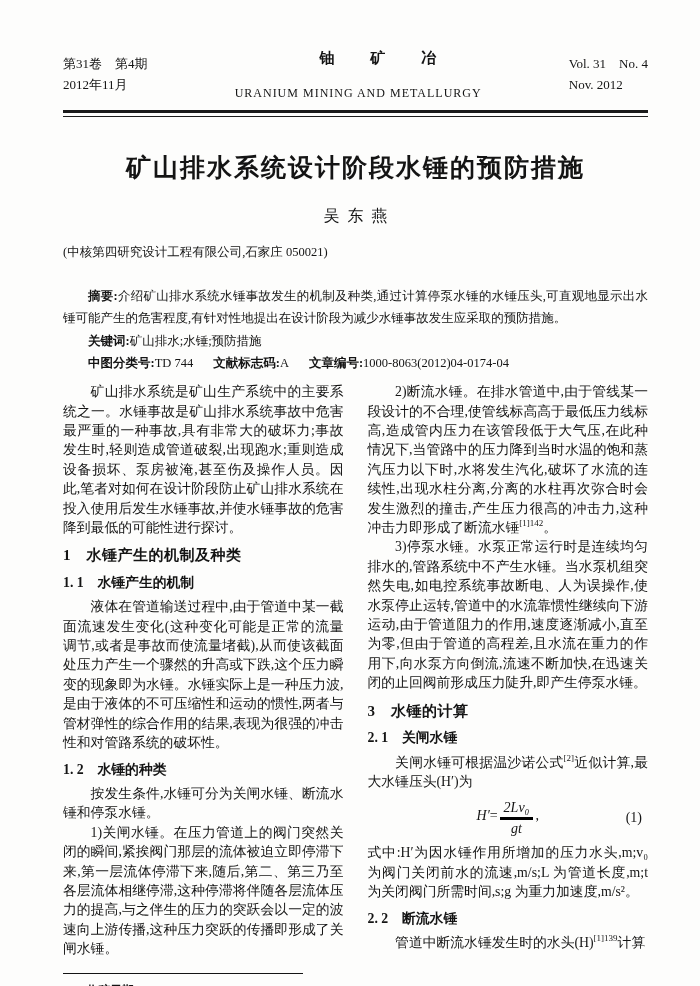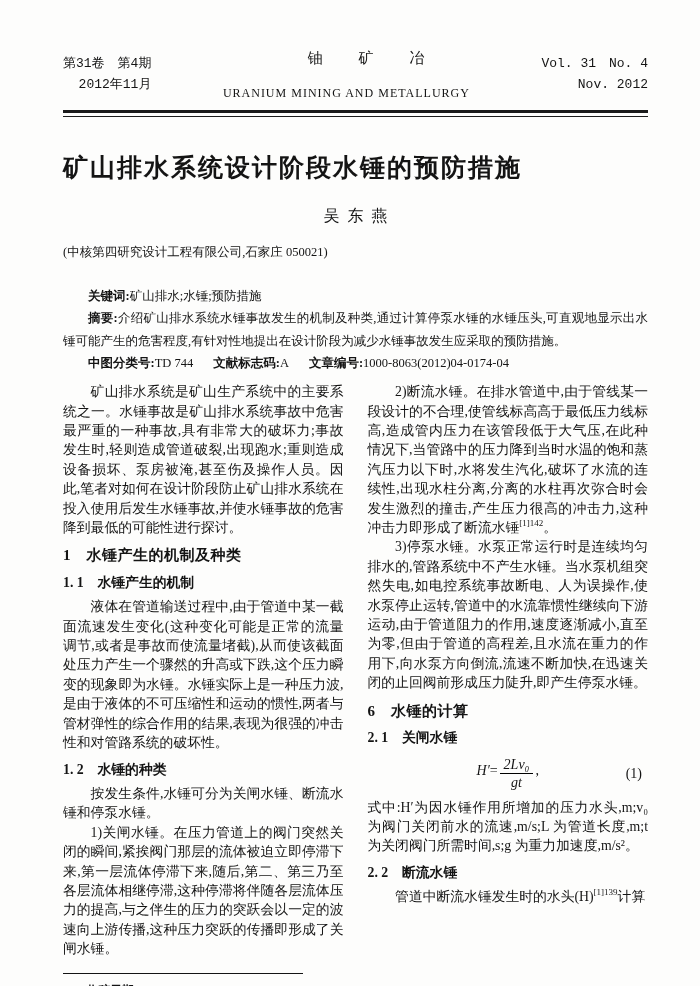"第31卷 第4期" .jh-left,.jh-right { font-family: Liberation Mono, monospace -> none; text-align: right -> left }
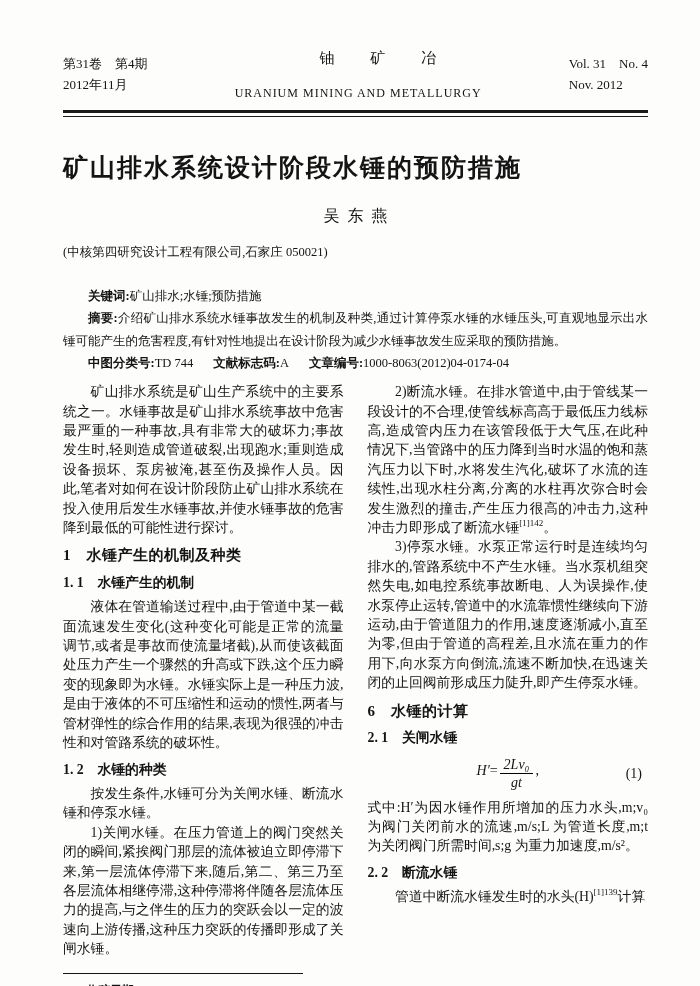"铀 矿 冶" .journal-cn { font-weight: normal -> bold }
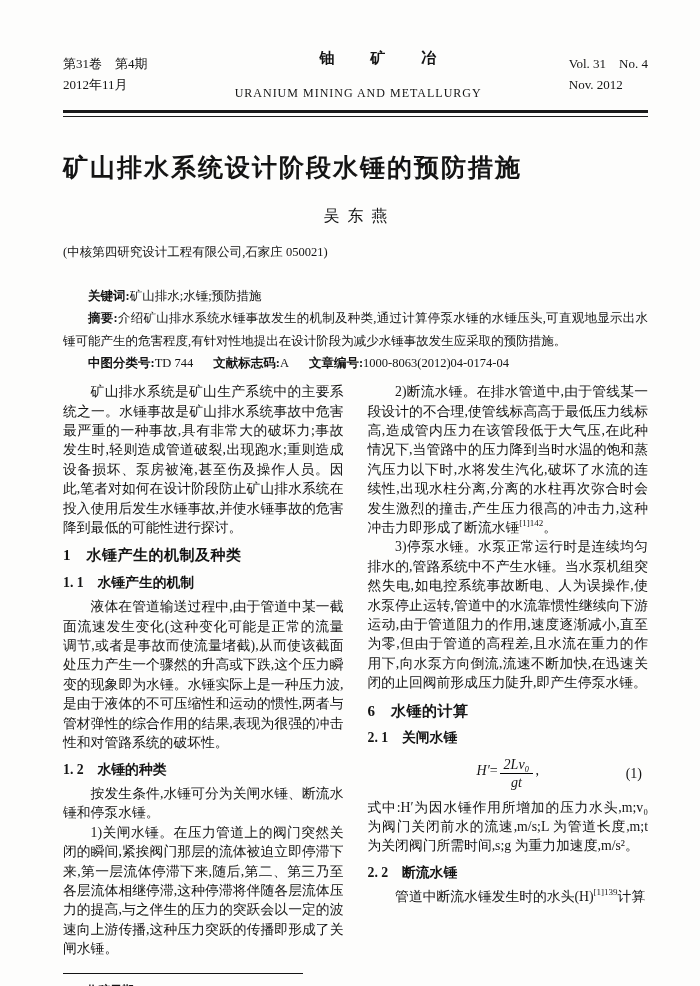"矿山排水系统设计阶段水锤的预防措施" .art-title { text-align: left -> center }
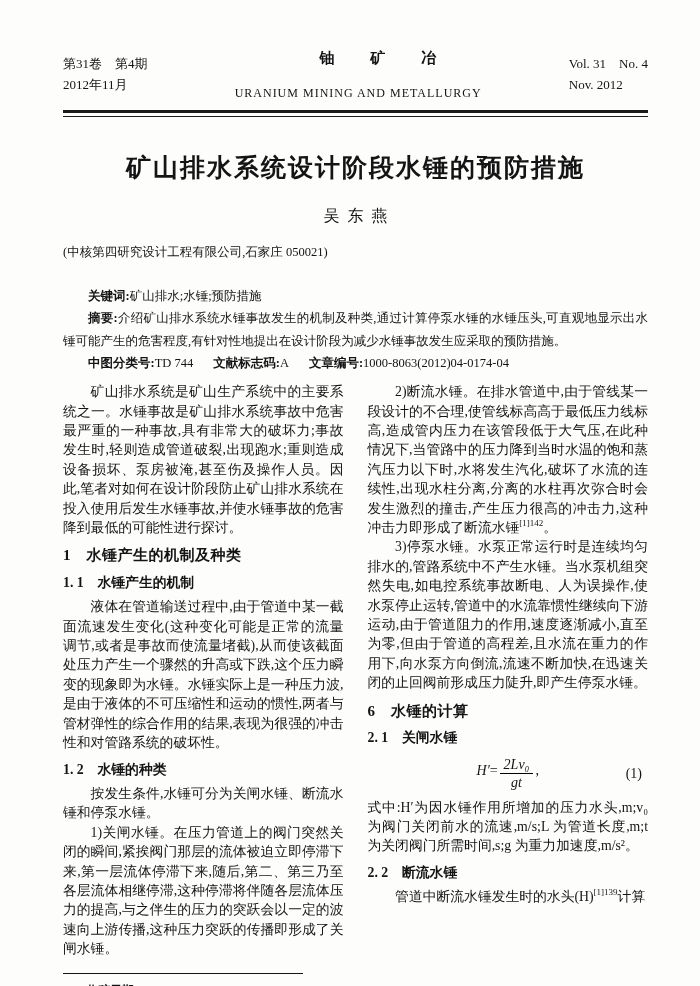"关键词:矿山排水;水锤;预防措施" p { order: before "摘要:介绍矿山排水系统水锤事故发生的机制及种类,通过计算停泵水锤的水锤压头,可直" -> after "摘要:介绍矿山排水系统水锤事故发生的机制及种类,通过计算停泵水锤的水锤压头,可直" }
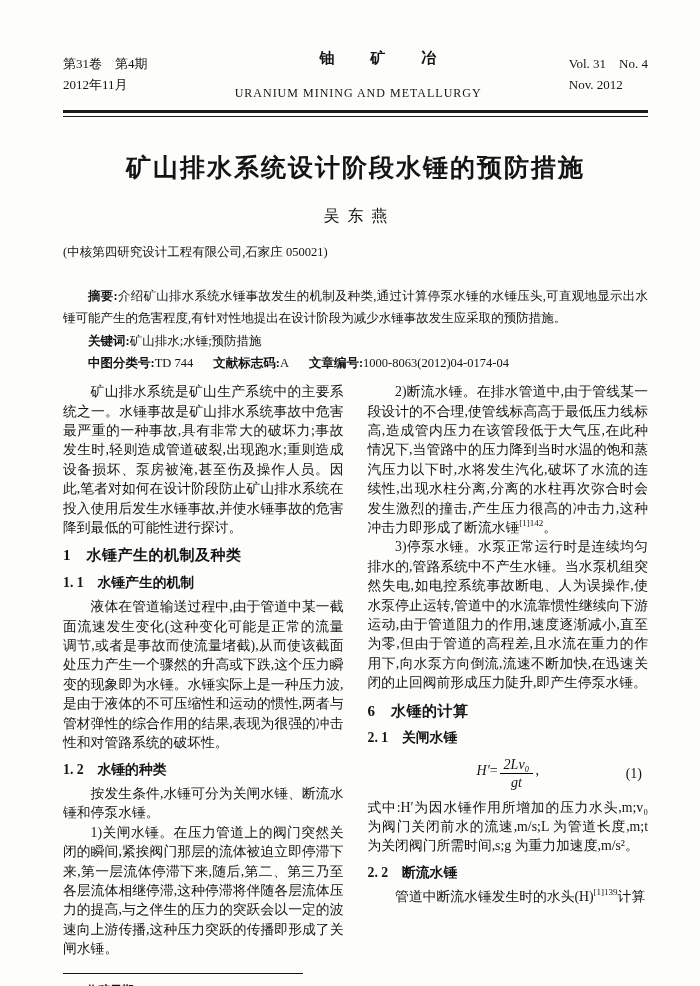"6 水锤的计算" h2.sec { text: 6 -> 3 }
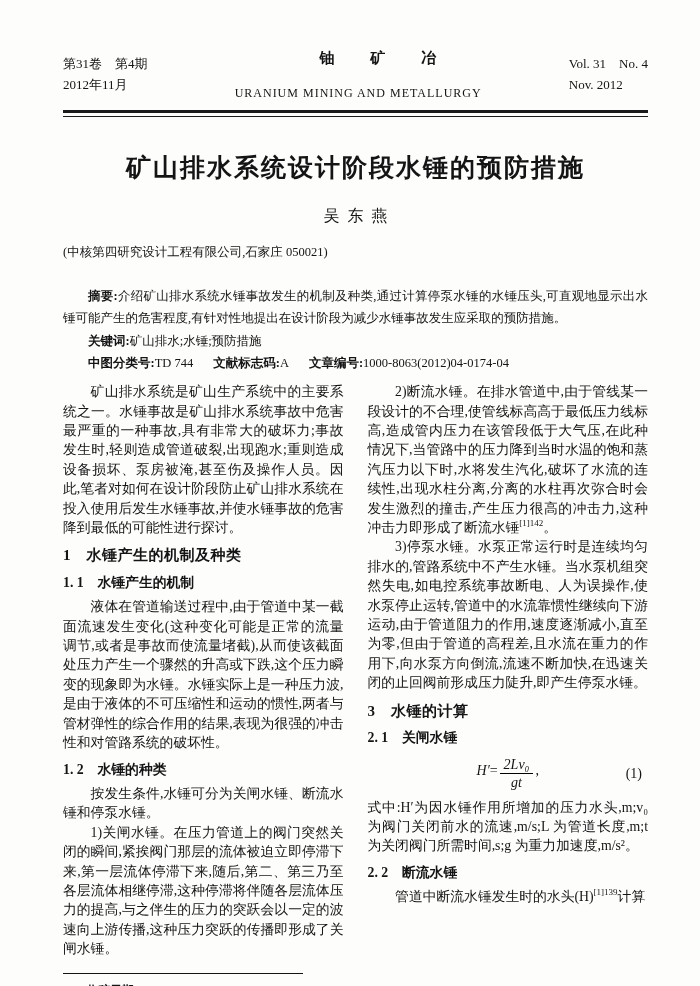"关闸水锤可根据温沙诺公式[2]近似计算,最大水锤压头(H′)为" p { html: none -> <p><span>关闸水锤可根据温沙诺公式</span><sup>[2]</sup><span>近似计算,最大水锤压头(H′)为</span></p> }
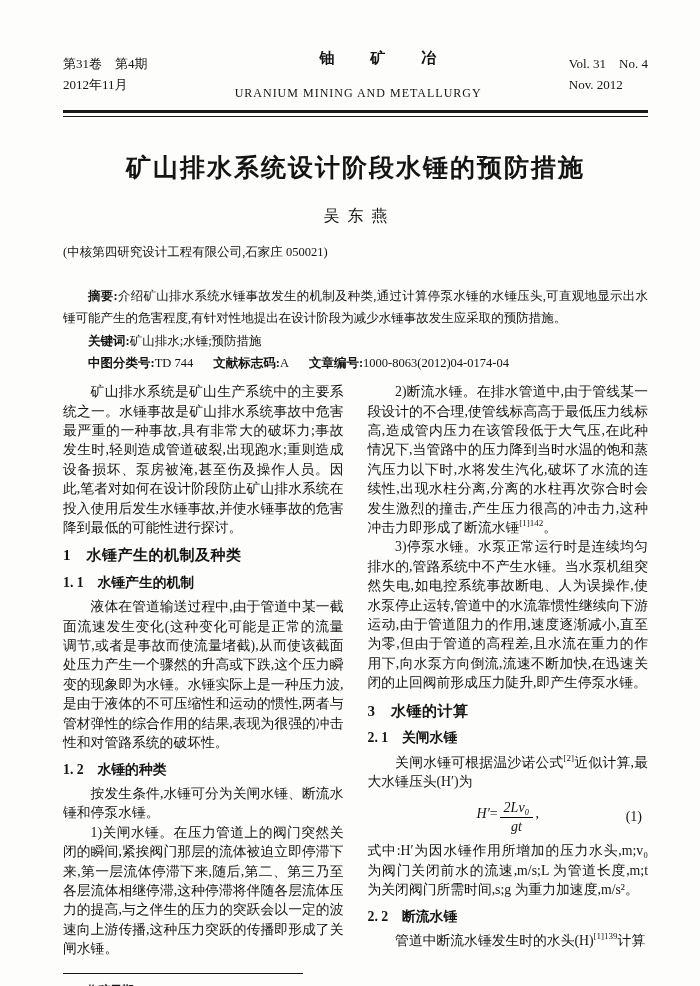"2Lv₀" .frac .num { border-bottom: 1px solid #000000 -> 3px solid #000000 }
